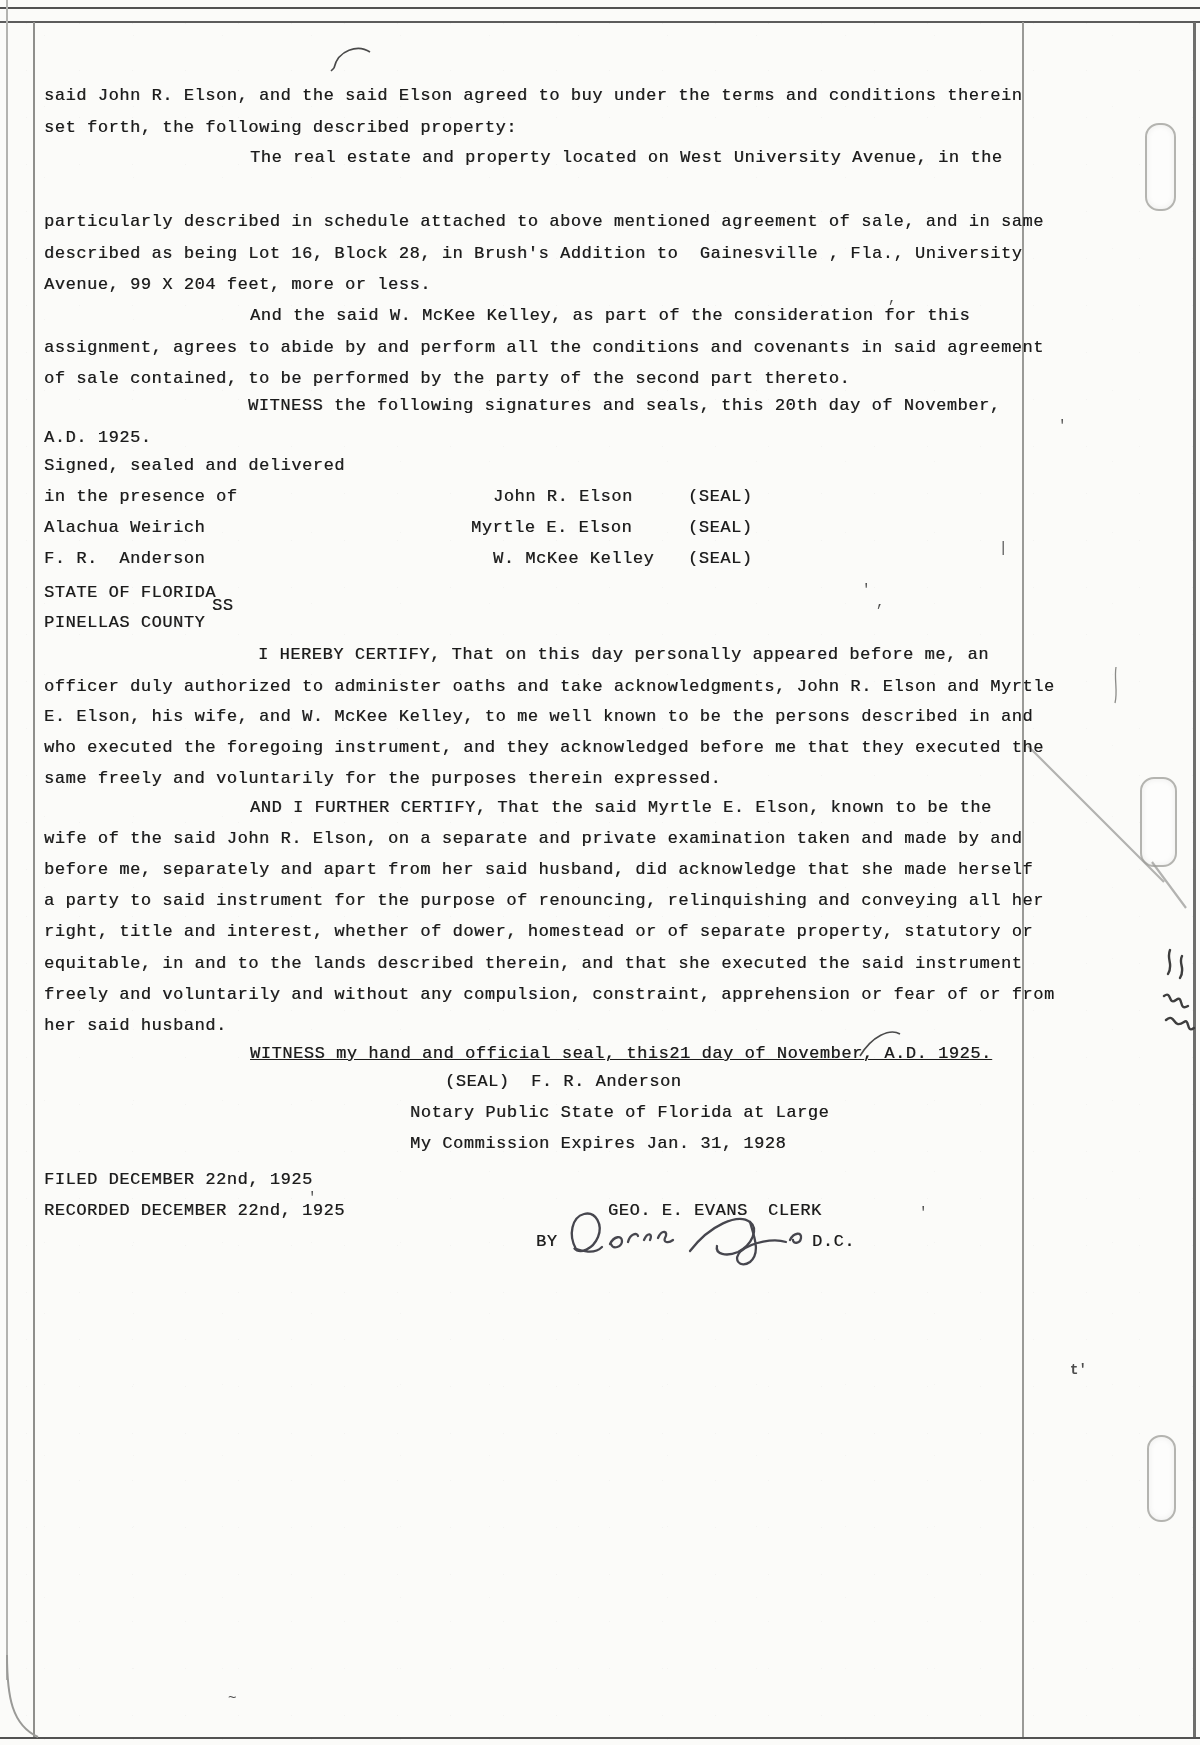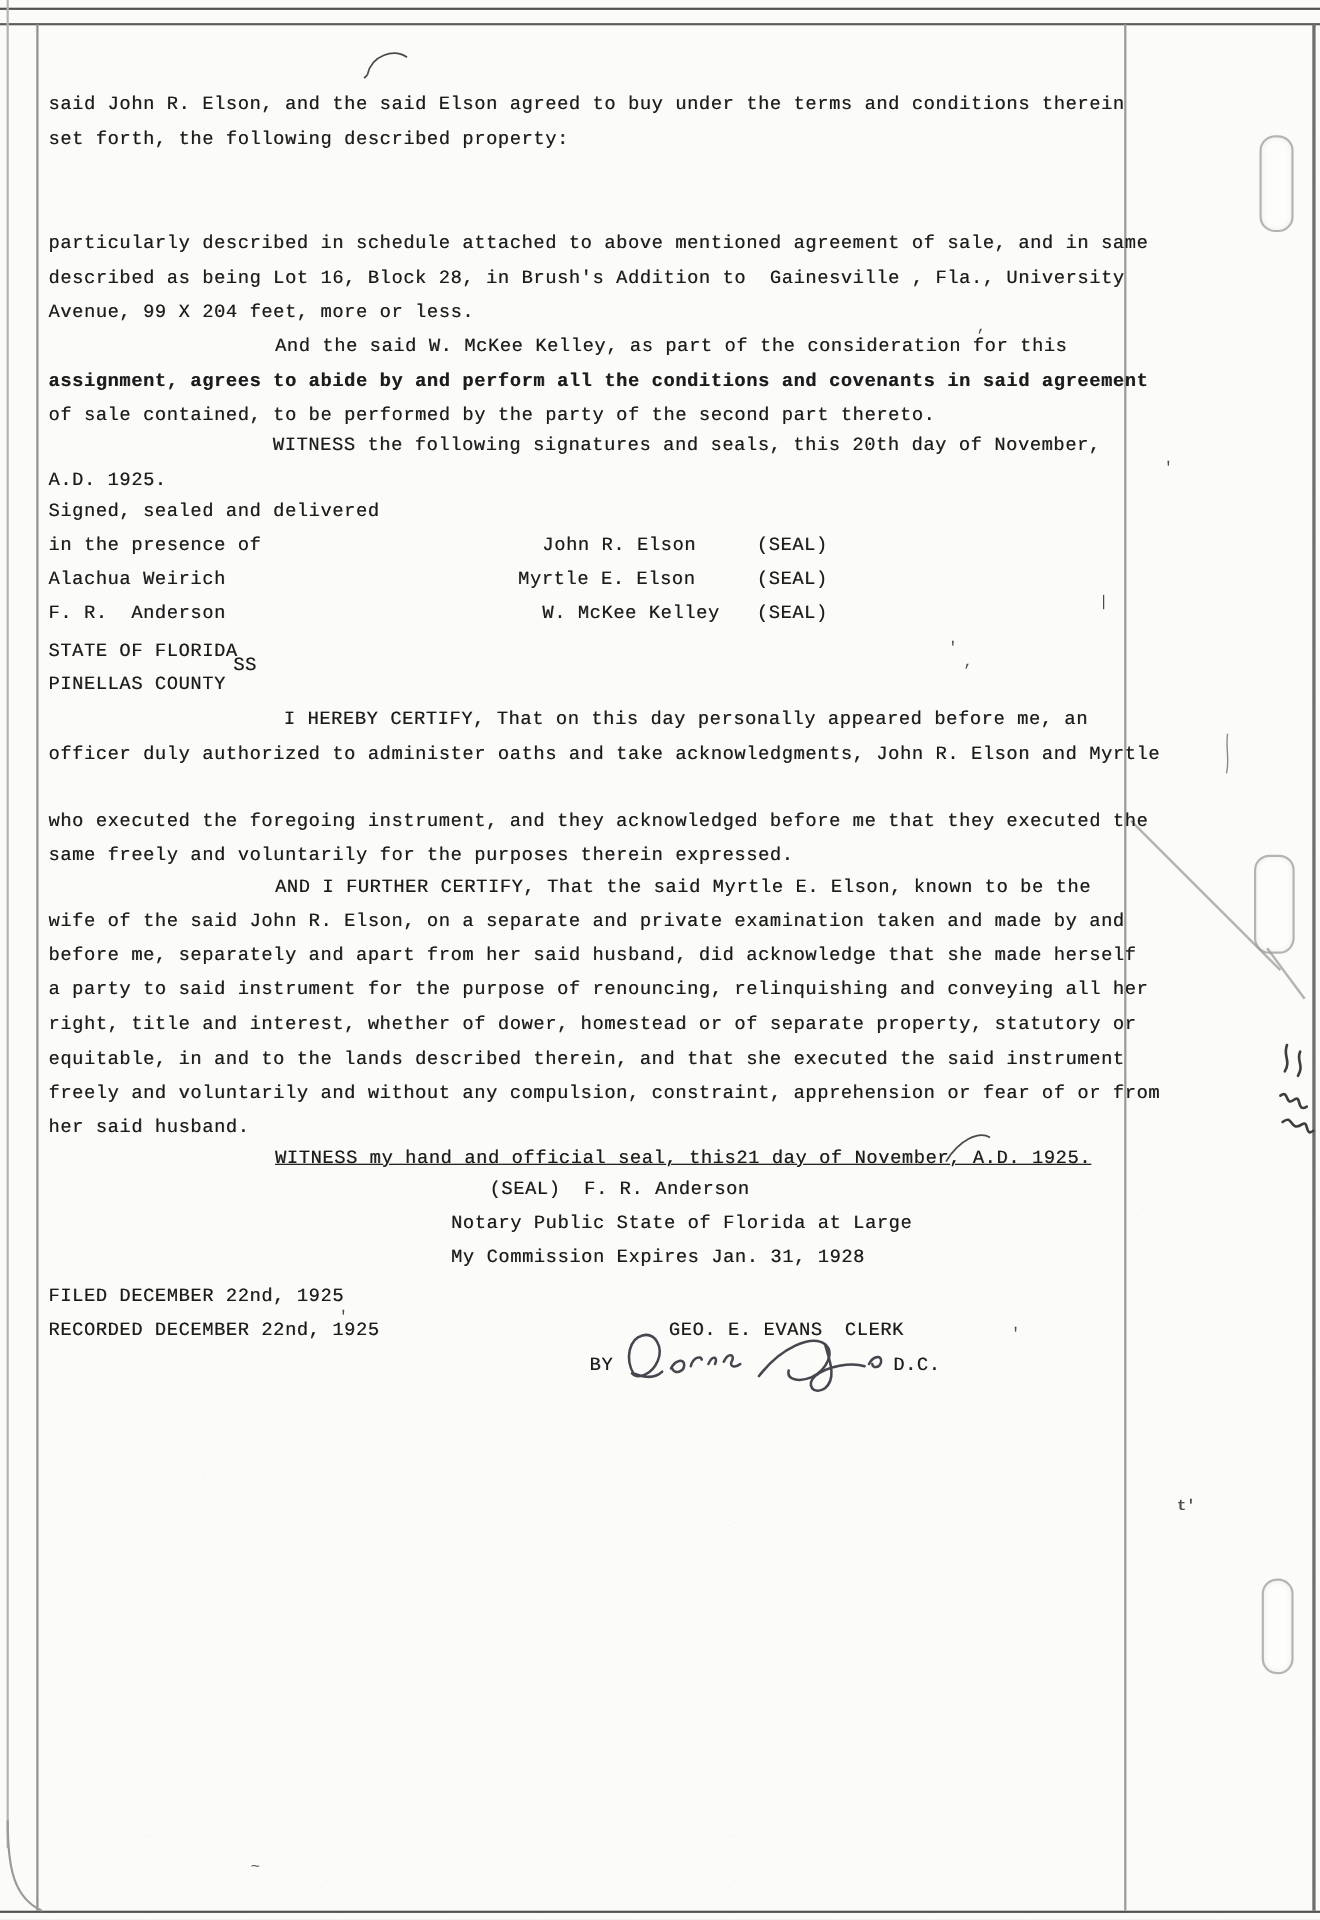"The real estate and property" div.tl { html: none -> <div>The real estate and property located on West University Avenue, in the</div> }
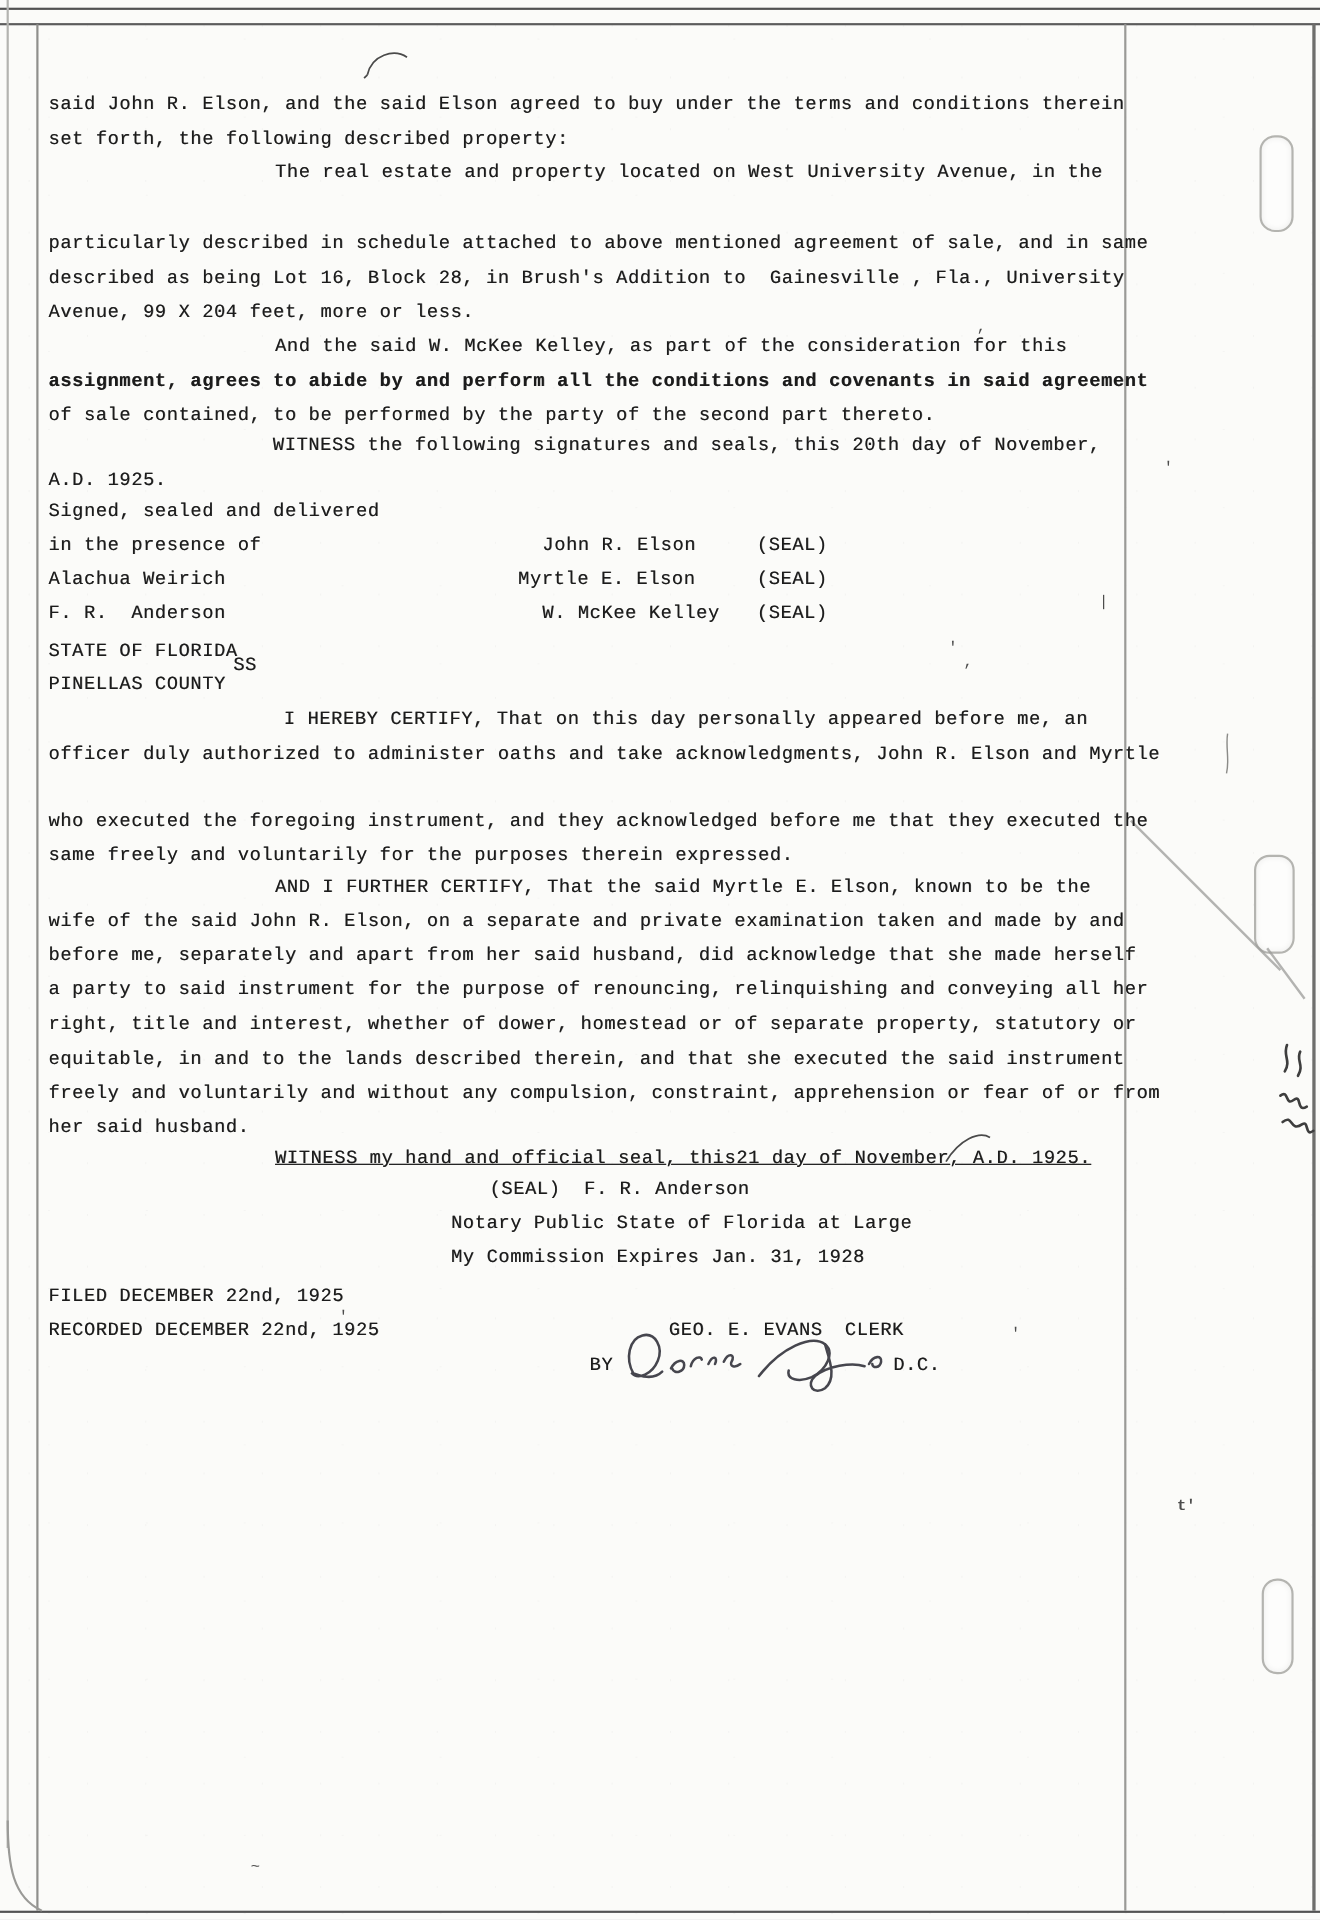"assignment, agrees to abide by" div.tl { font-weight: bold -> none }
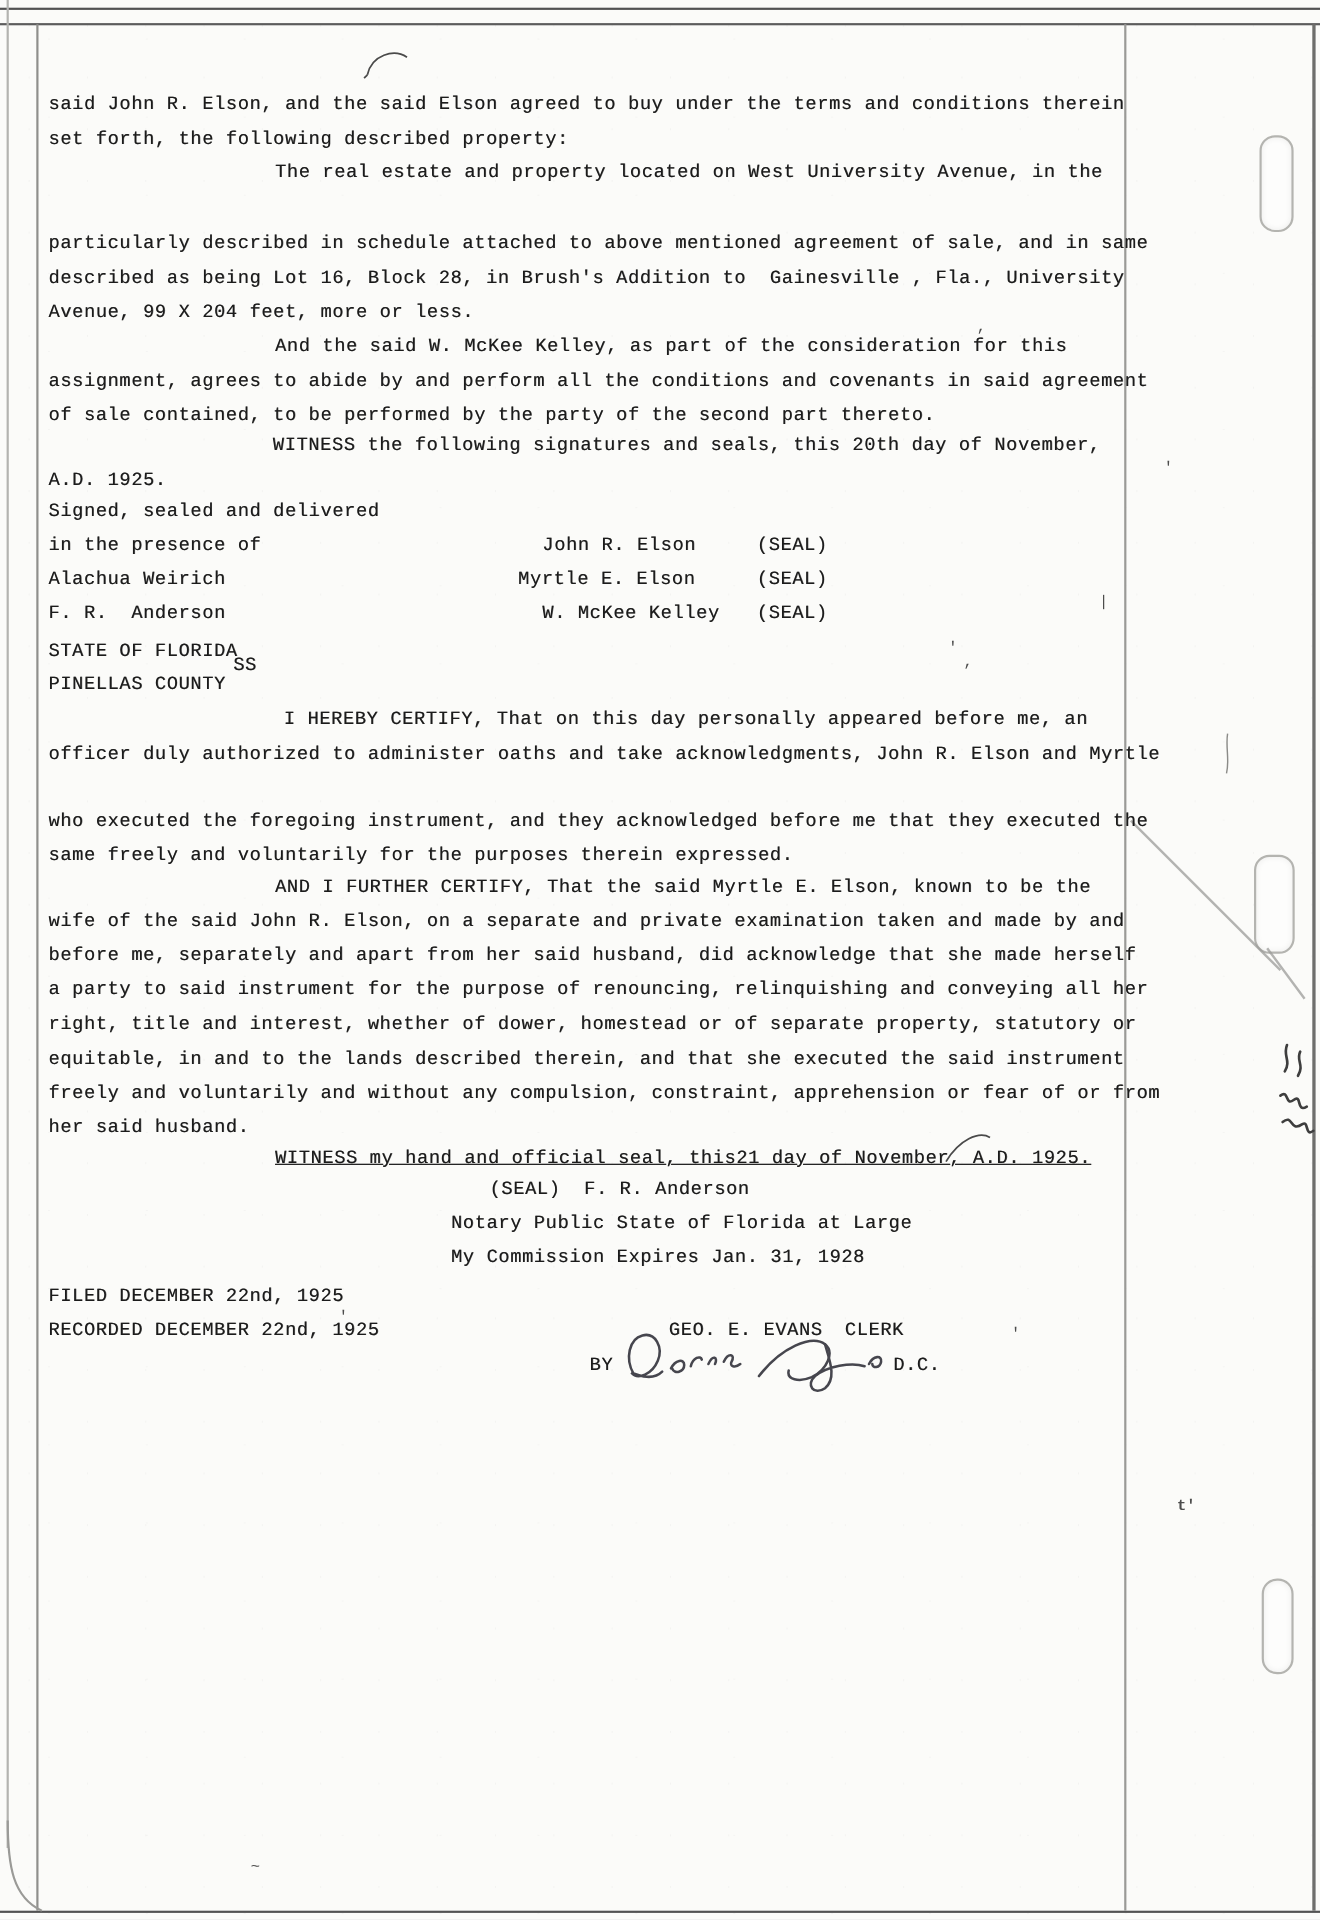"E. Elson, his wife, and" div.tl { html: none -> <div>E. Elson, his wife, and W. McKee Kelley, to me well known to be the persons described in and</div> }
